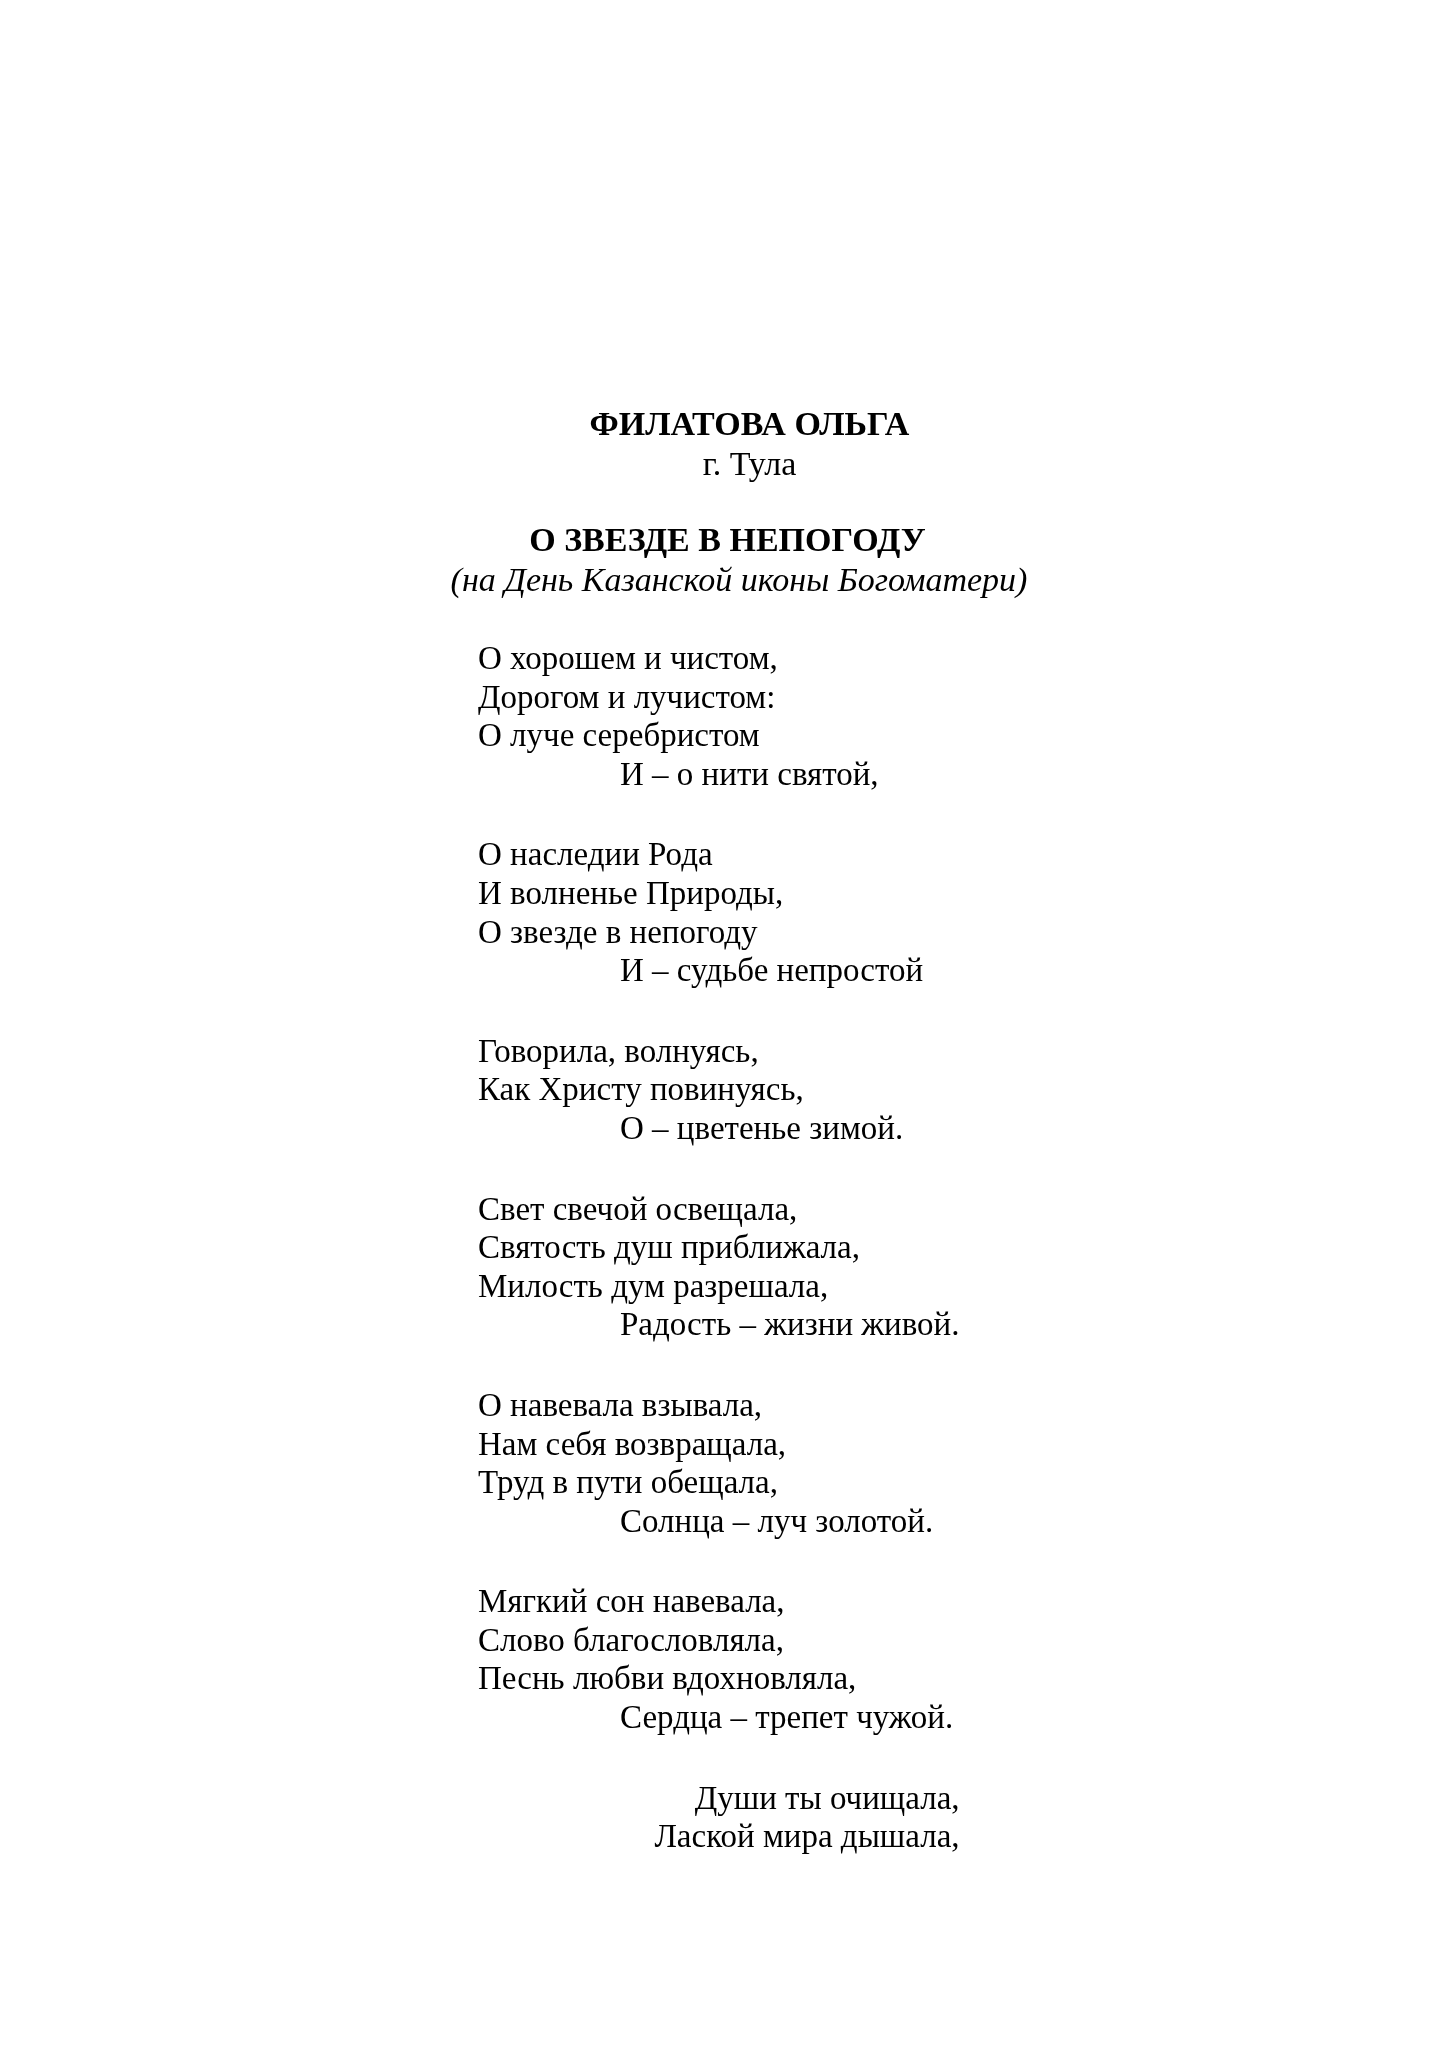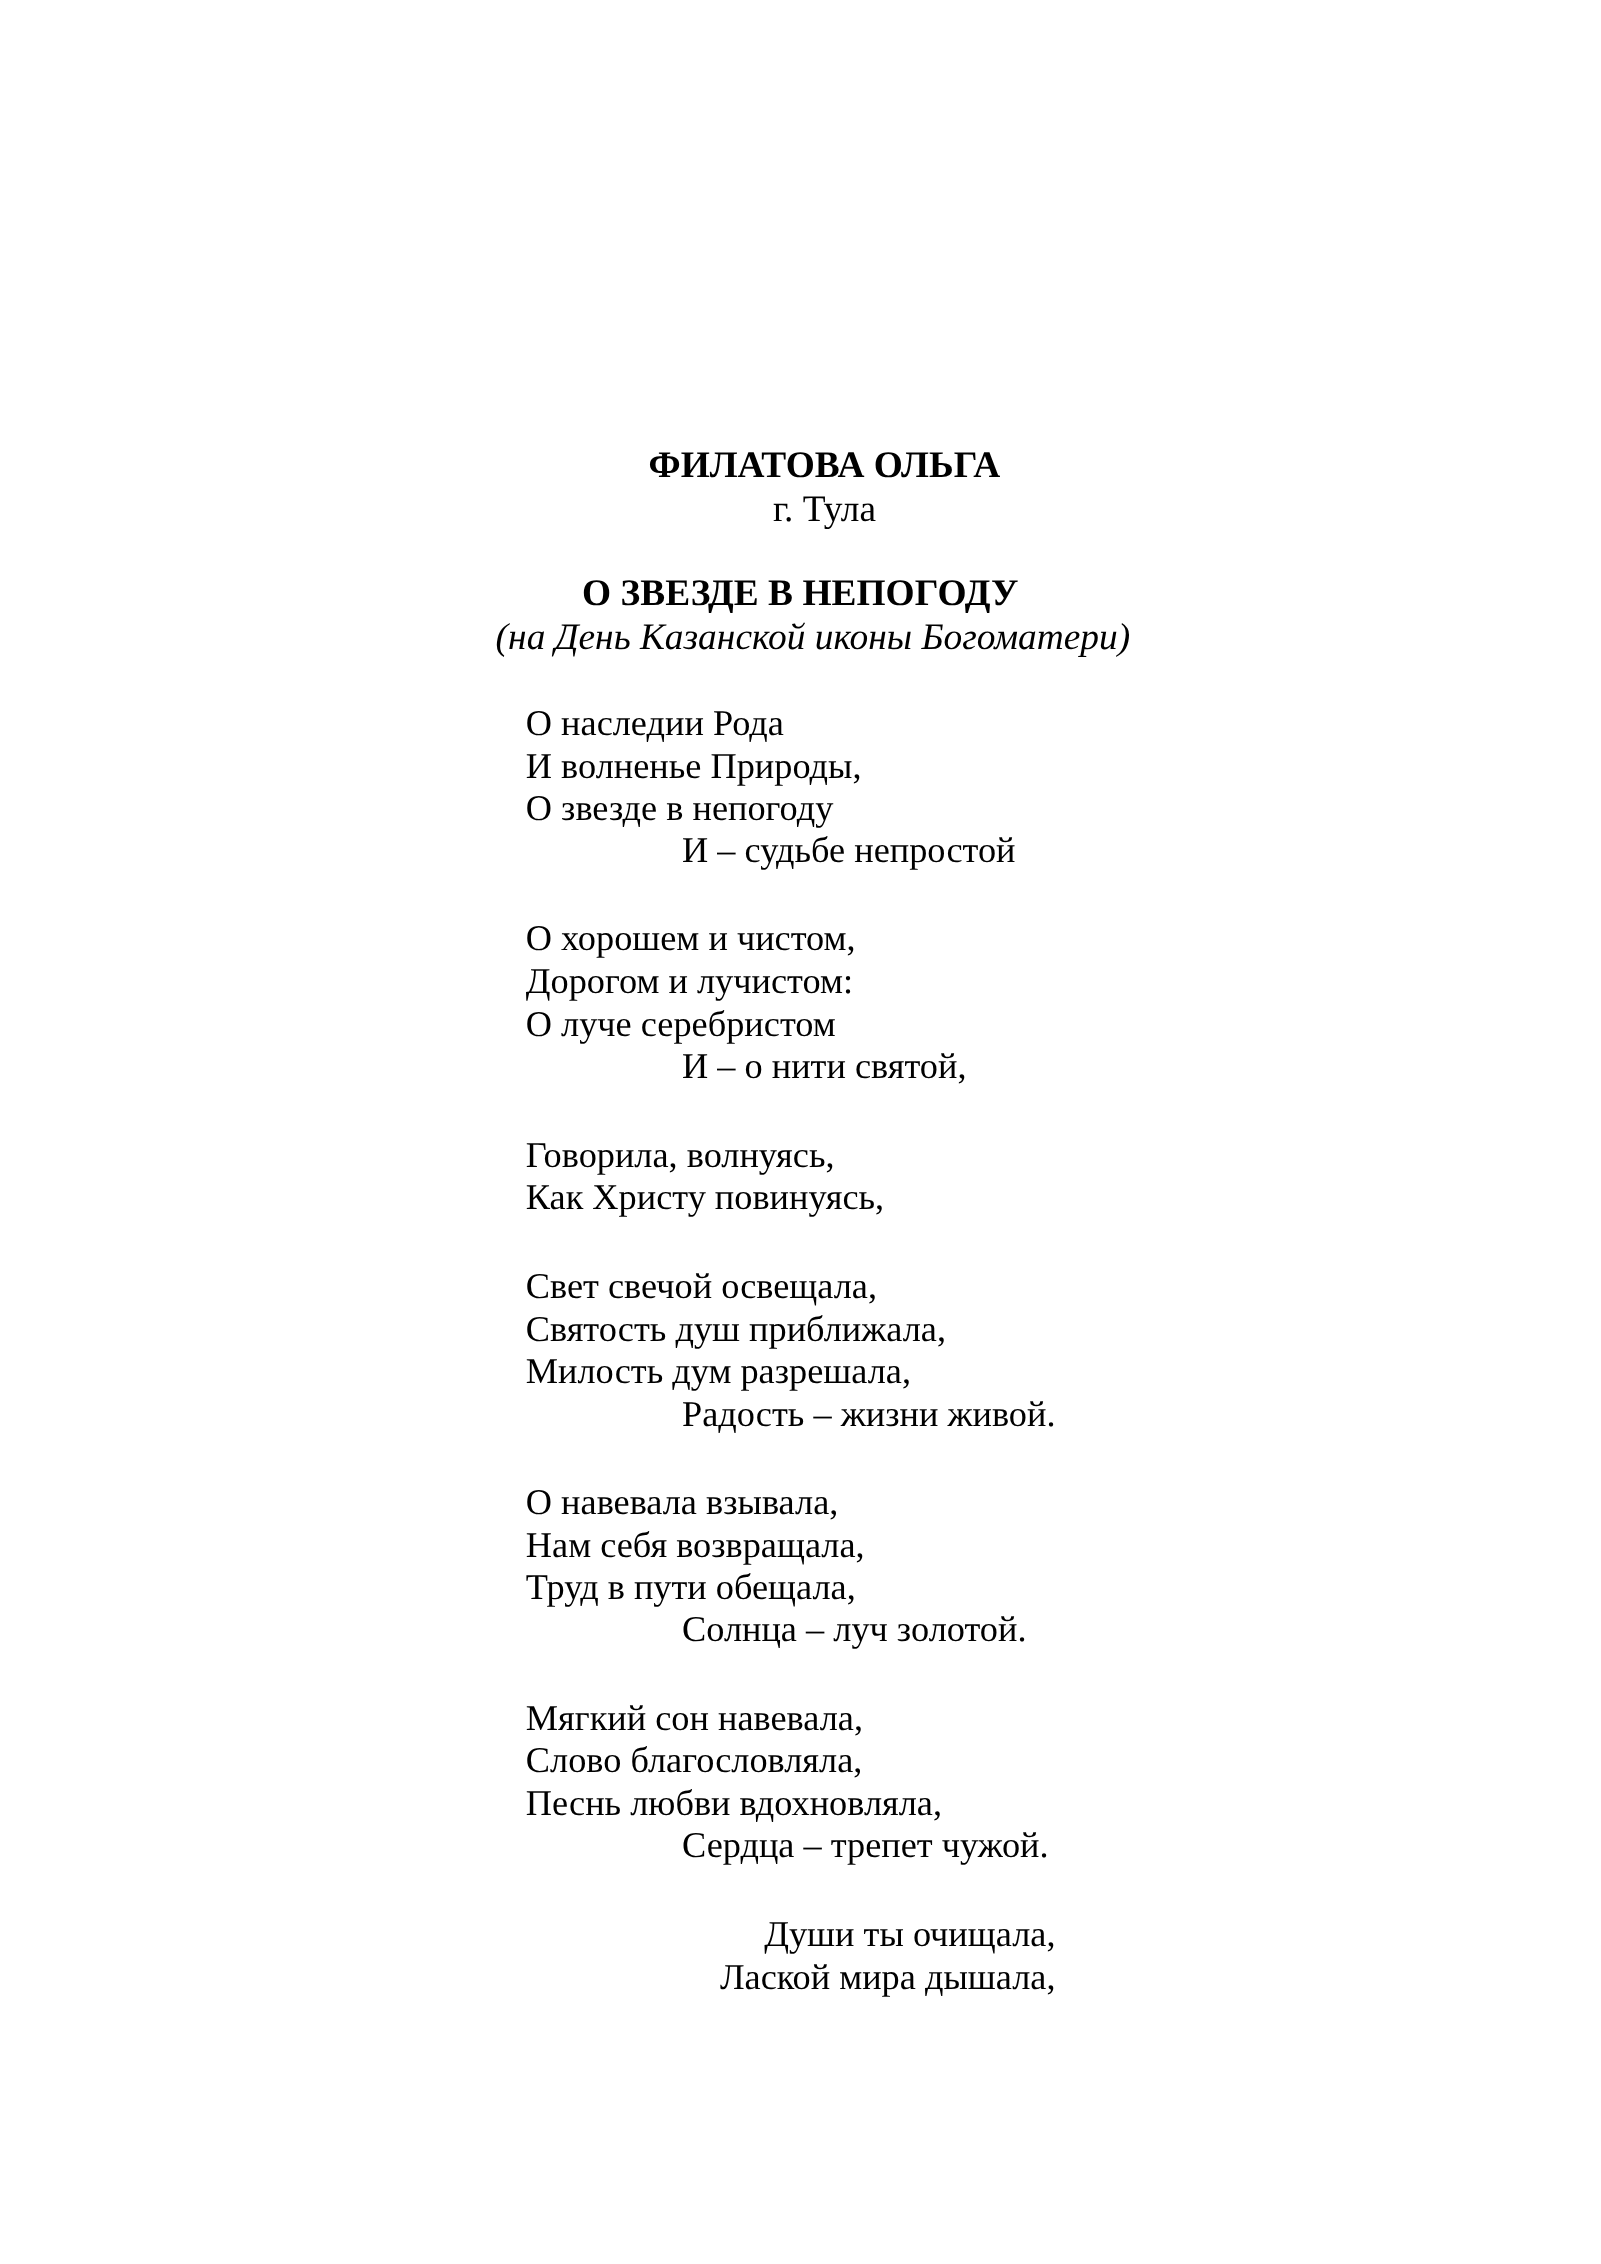"О наследии Рода" div.stanza { order: before "О хорошем и чистом," -> after "О хорошем и чистом," }
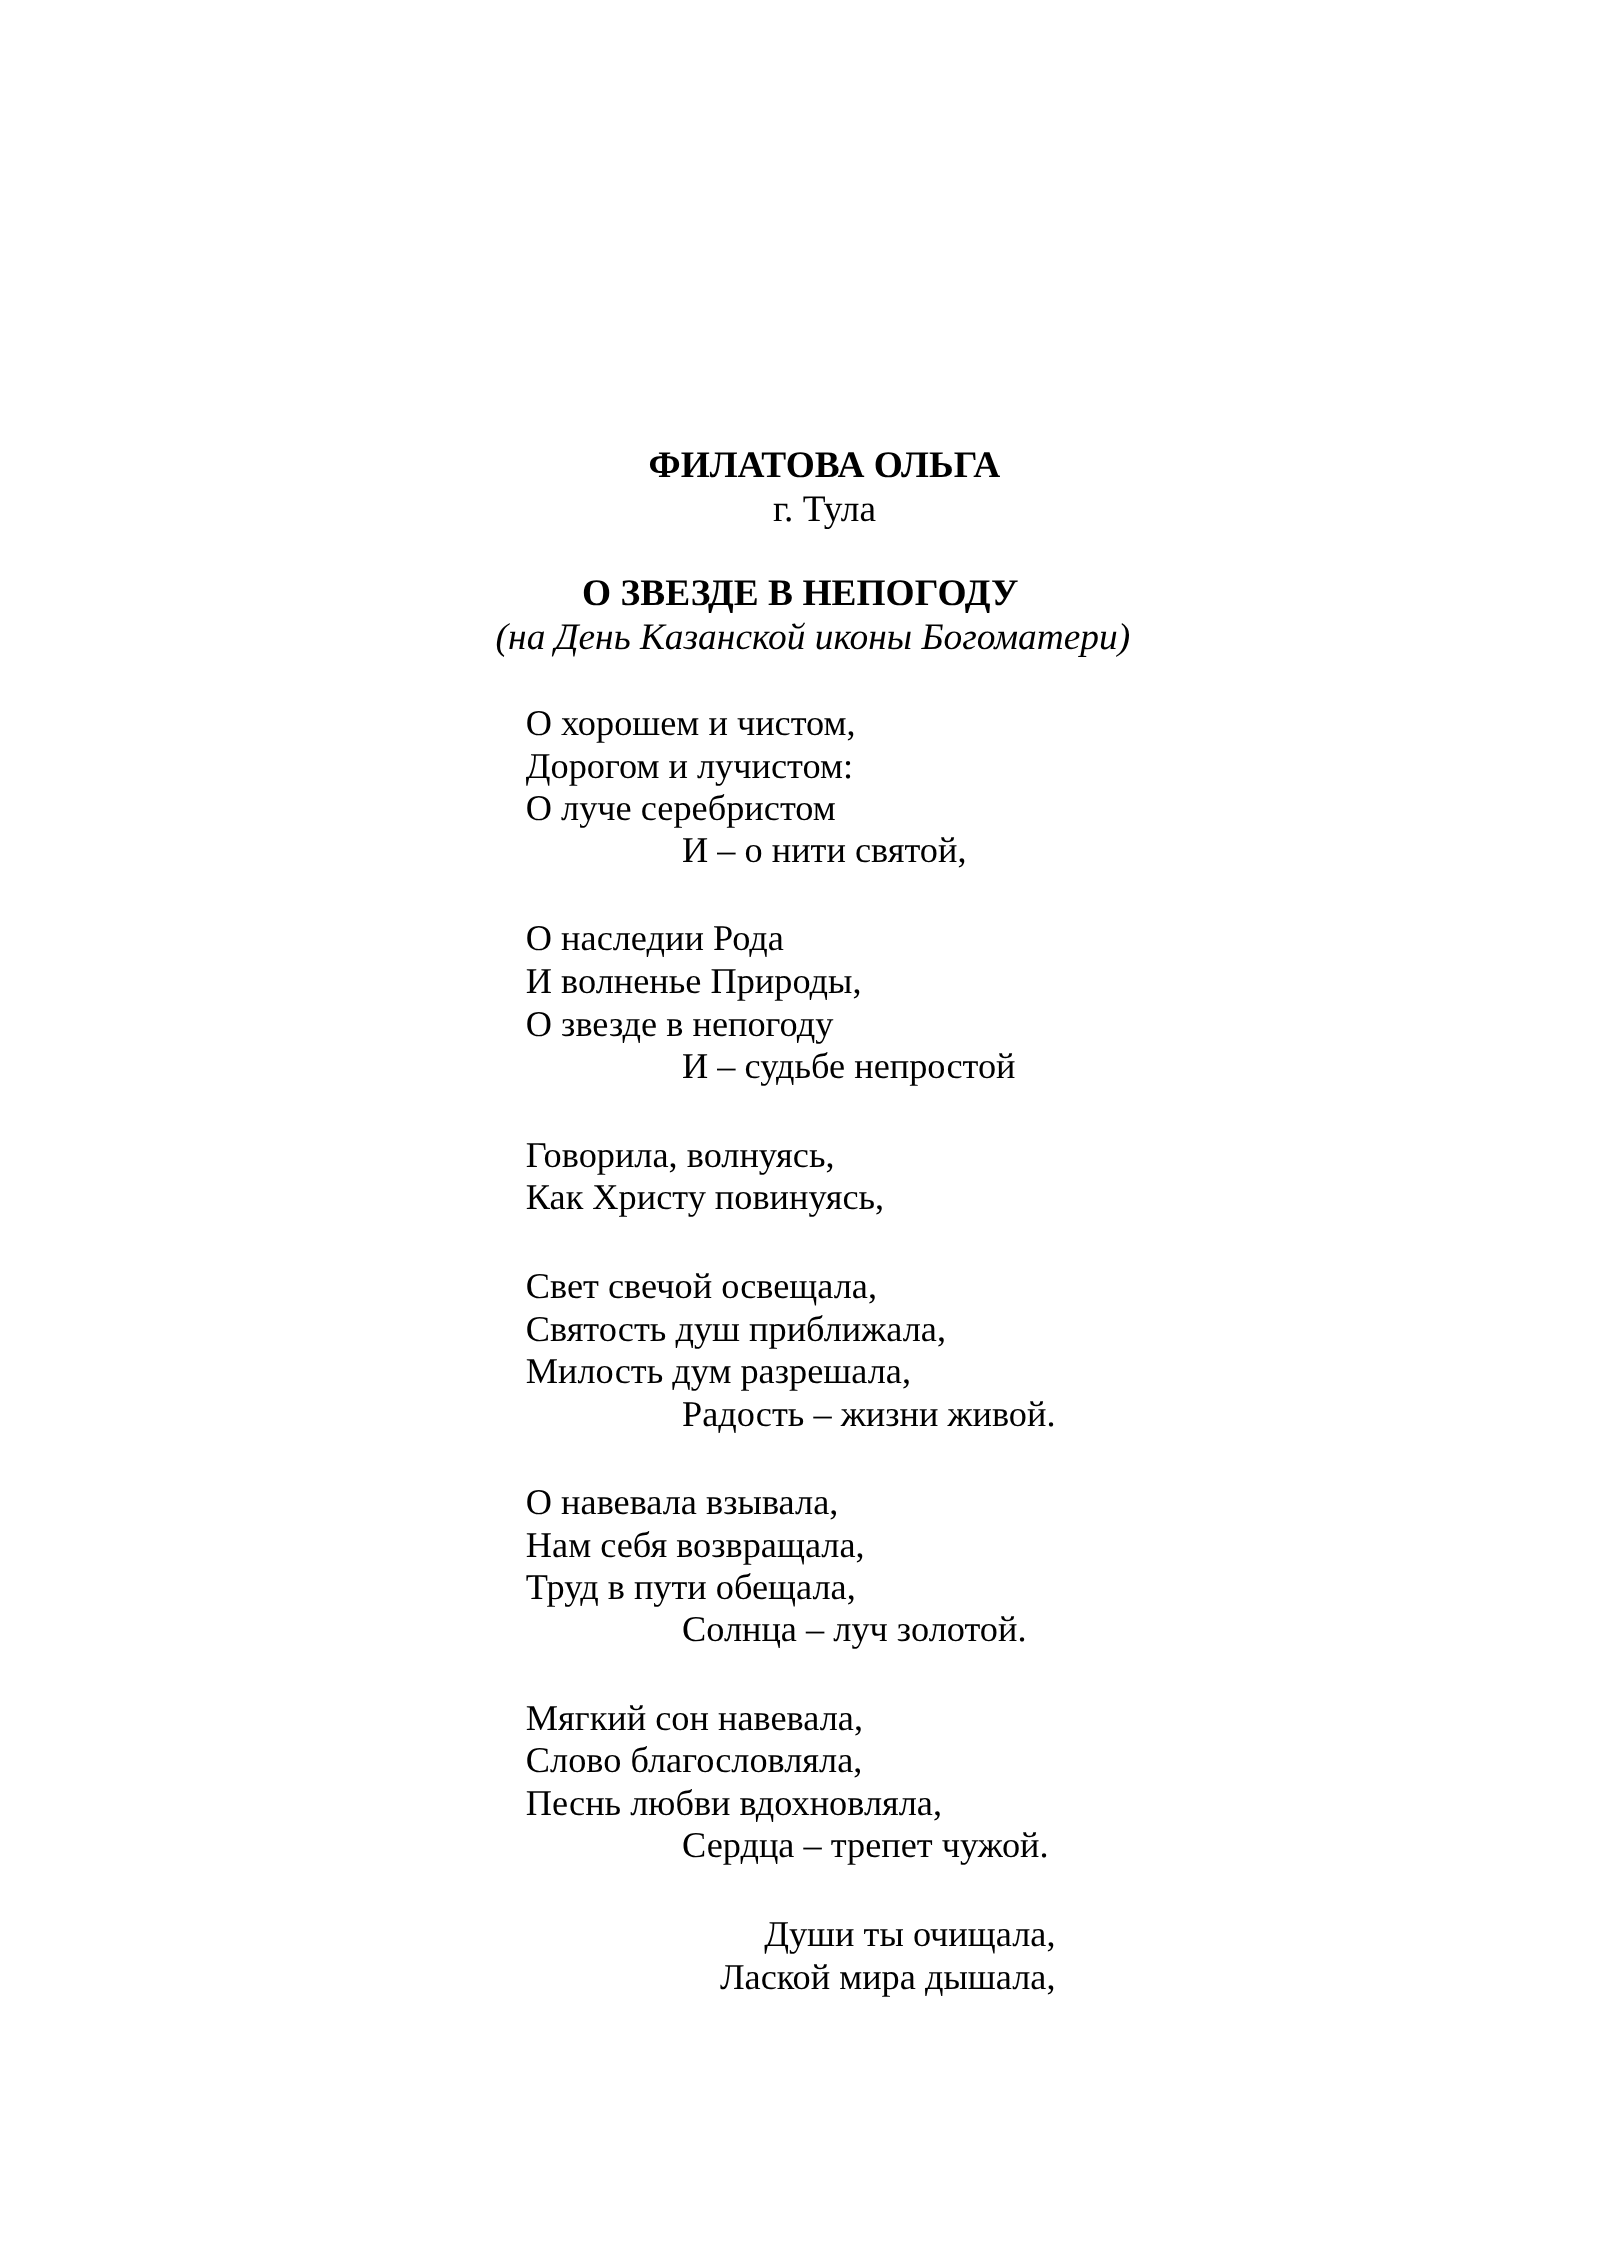"О – цветенье зимой." div.line { html: none -> <div>О – цветенье зимой.</div> }
